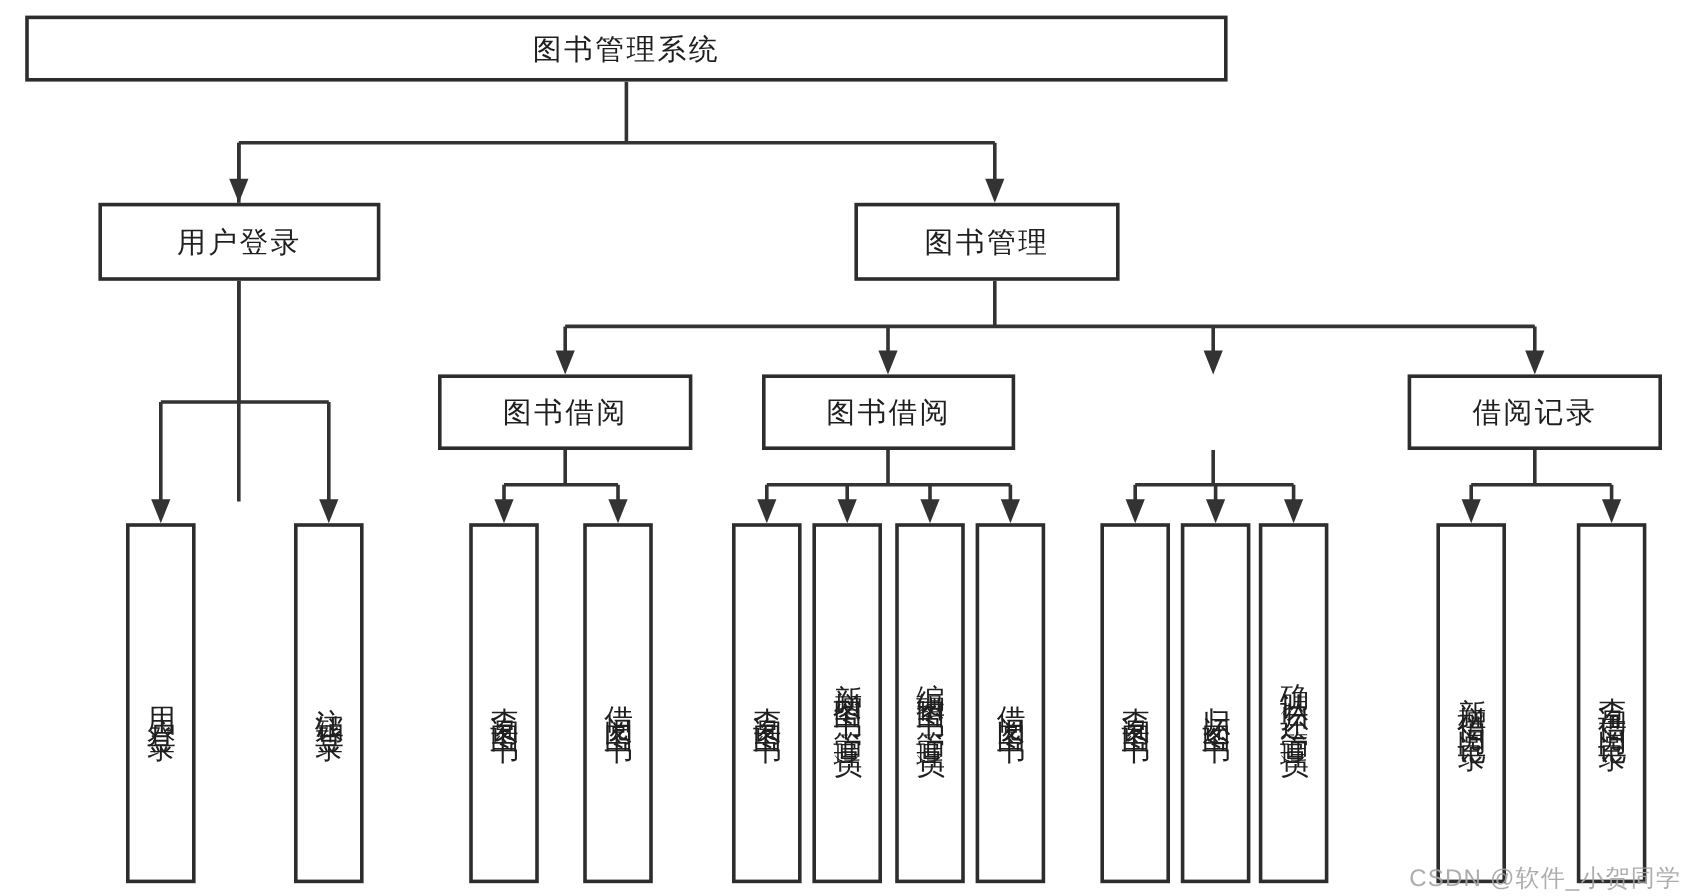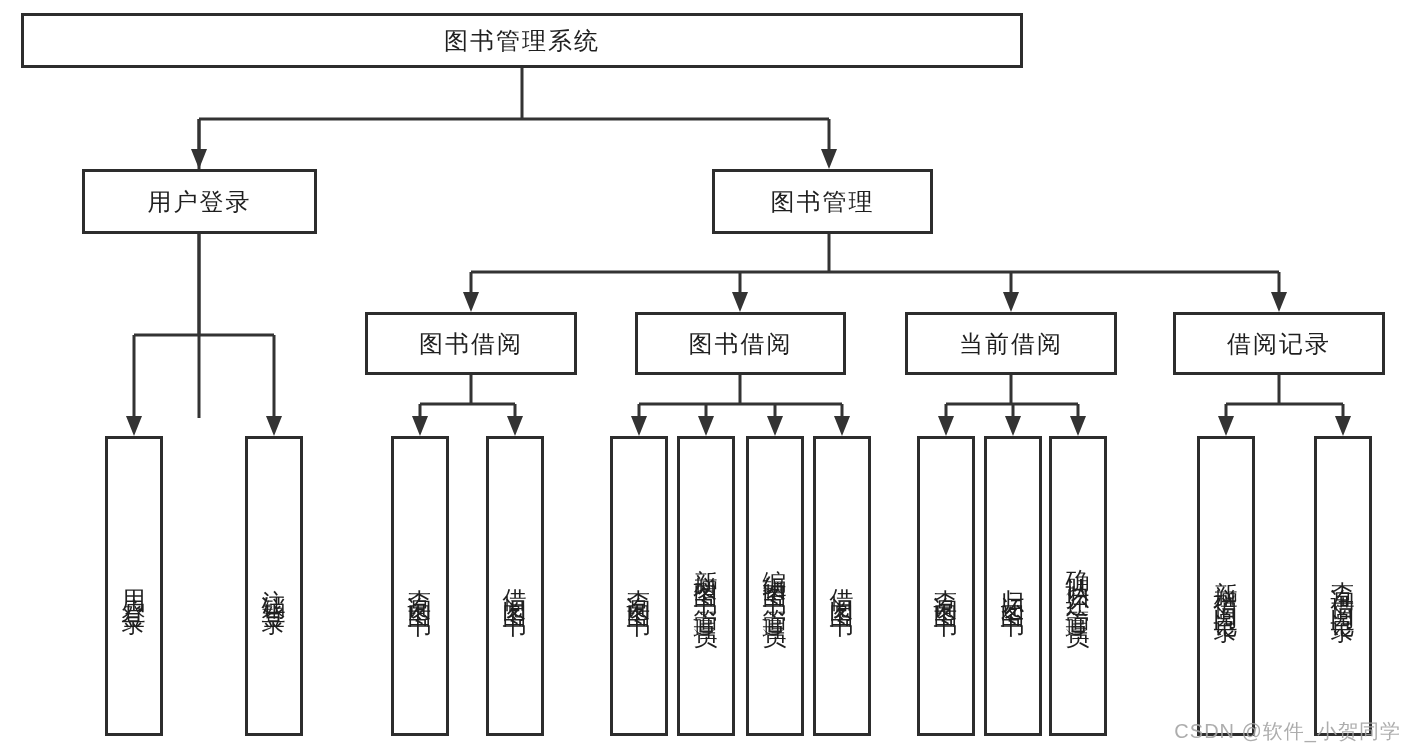"当前借阅" div.node { html: <div> <span>当前借阅</span> </div> -> none }
